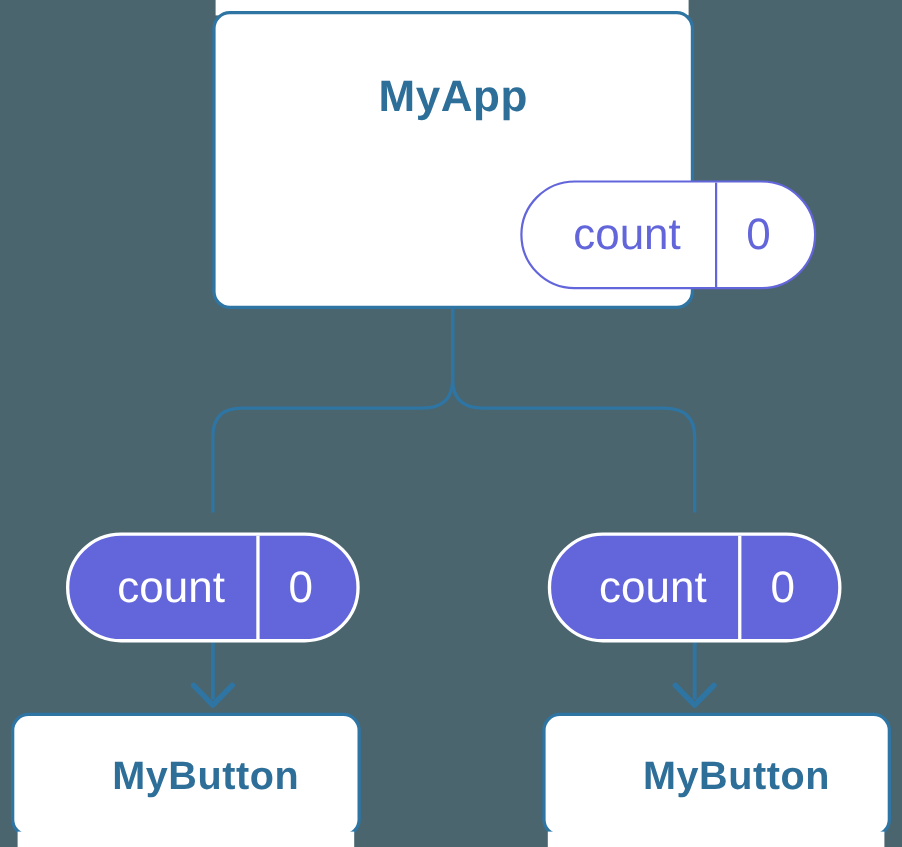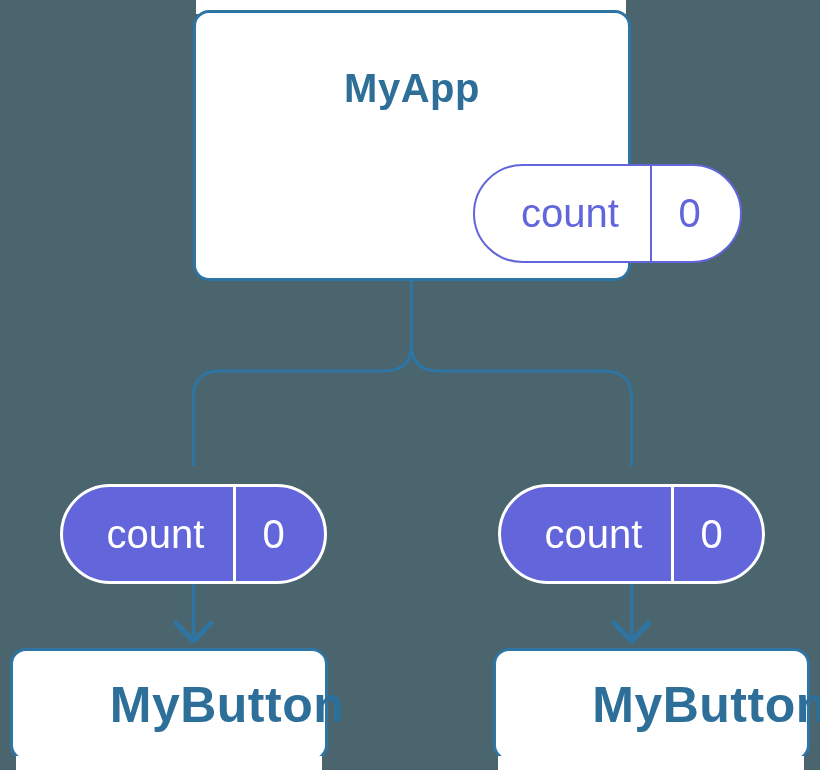"MyButton" .leaf-title { font-size: 50px -> 36px; margin-left: 40px -> none }
